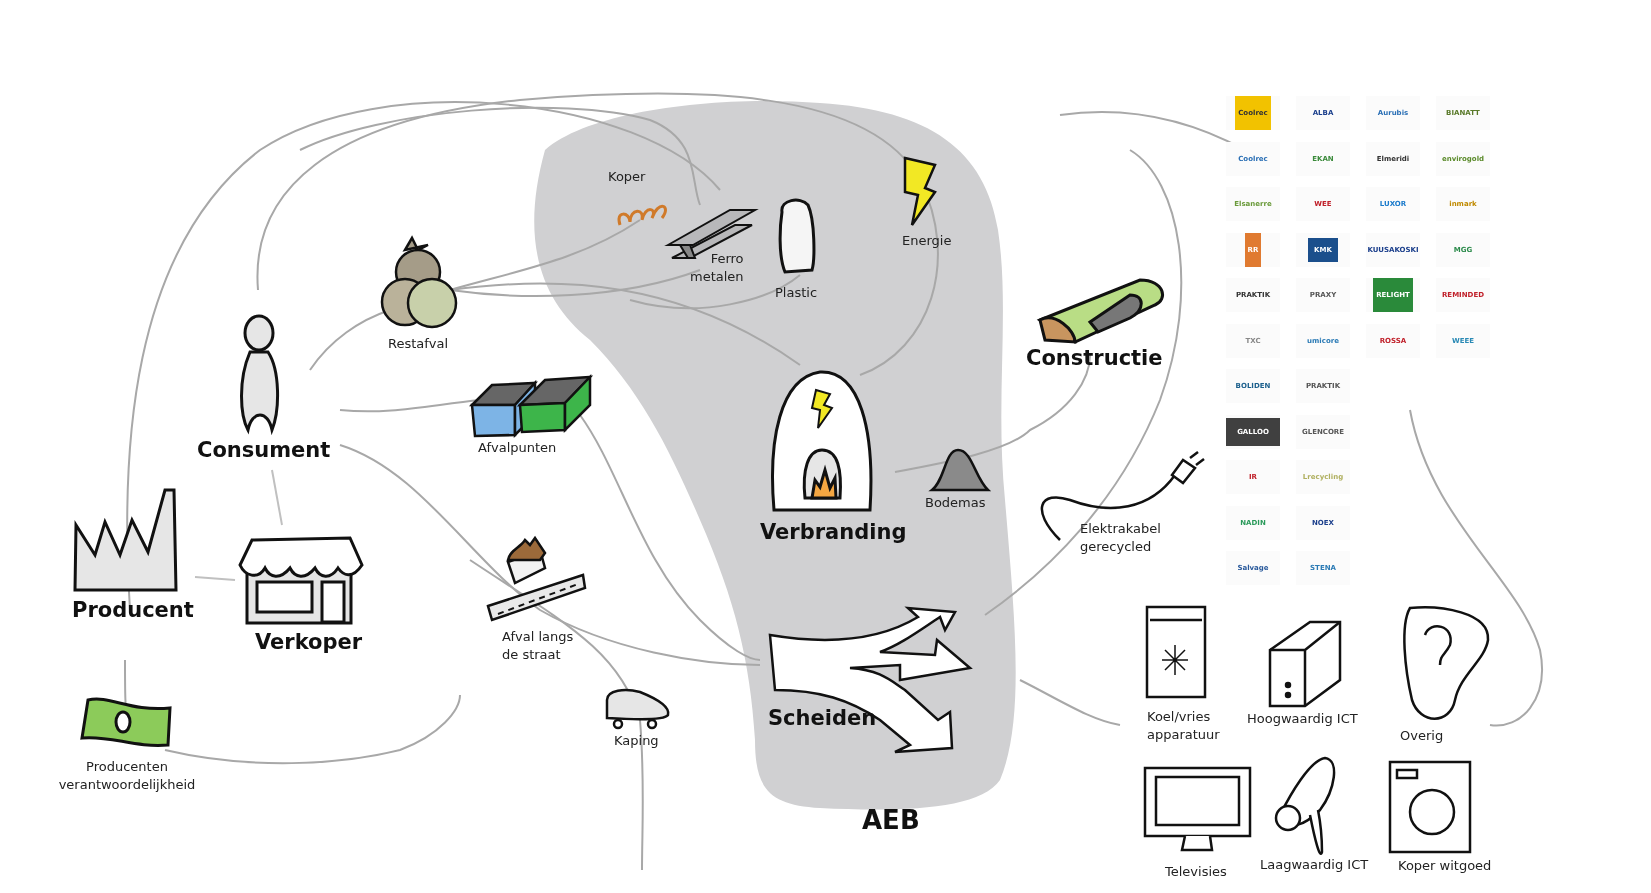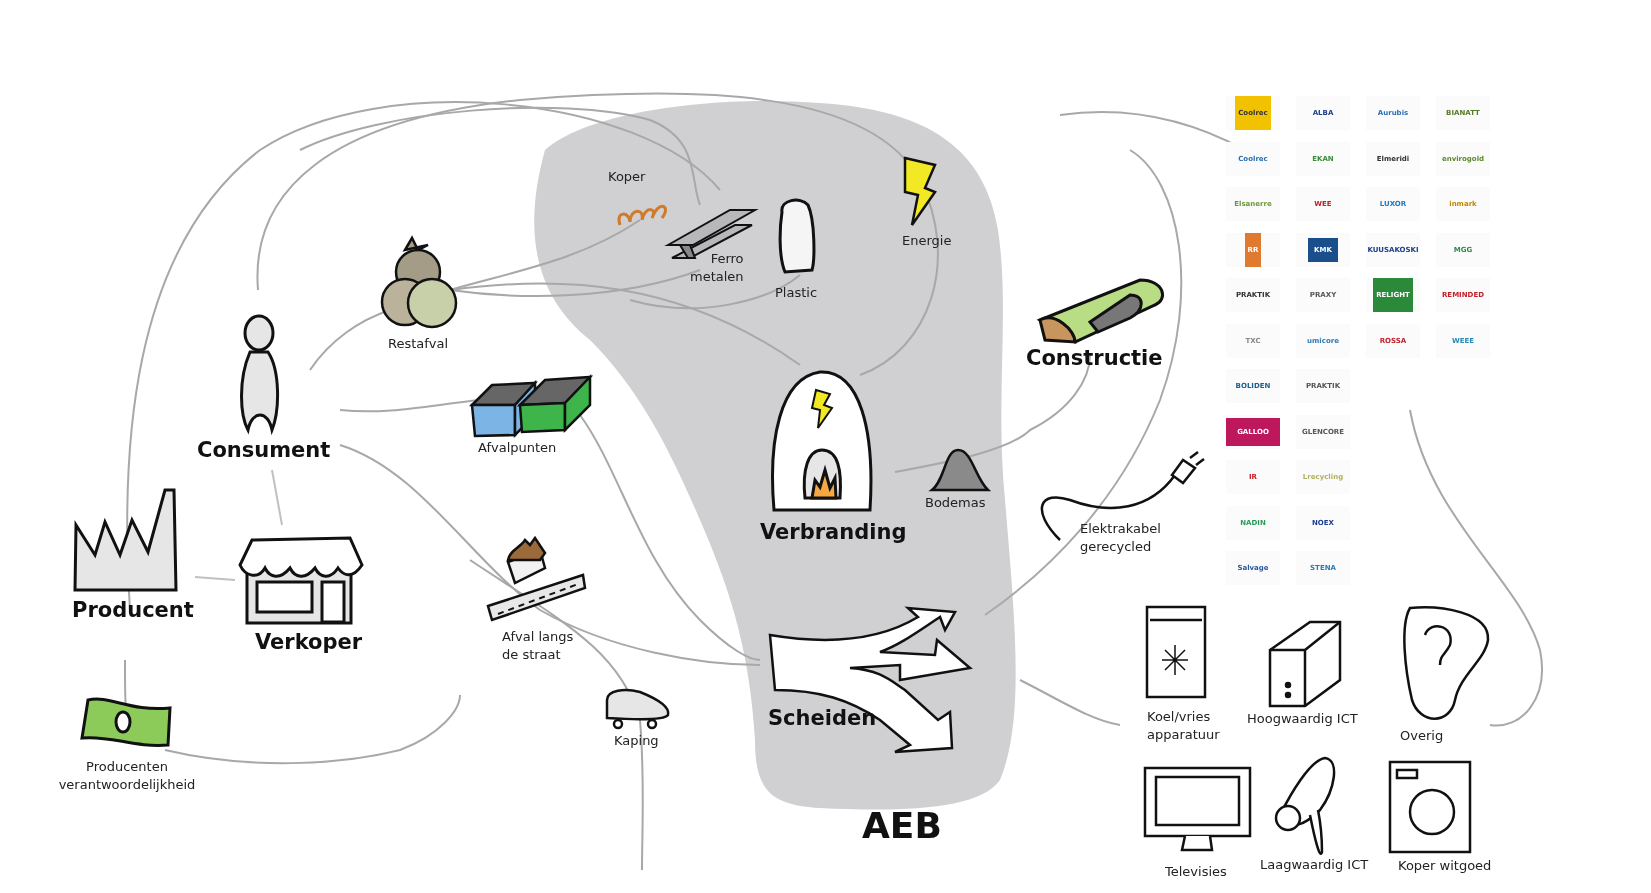"GALLOO" span { background: #be185d -> #404040 }
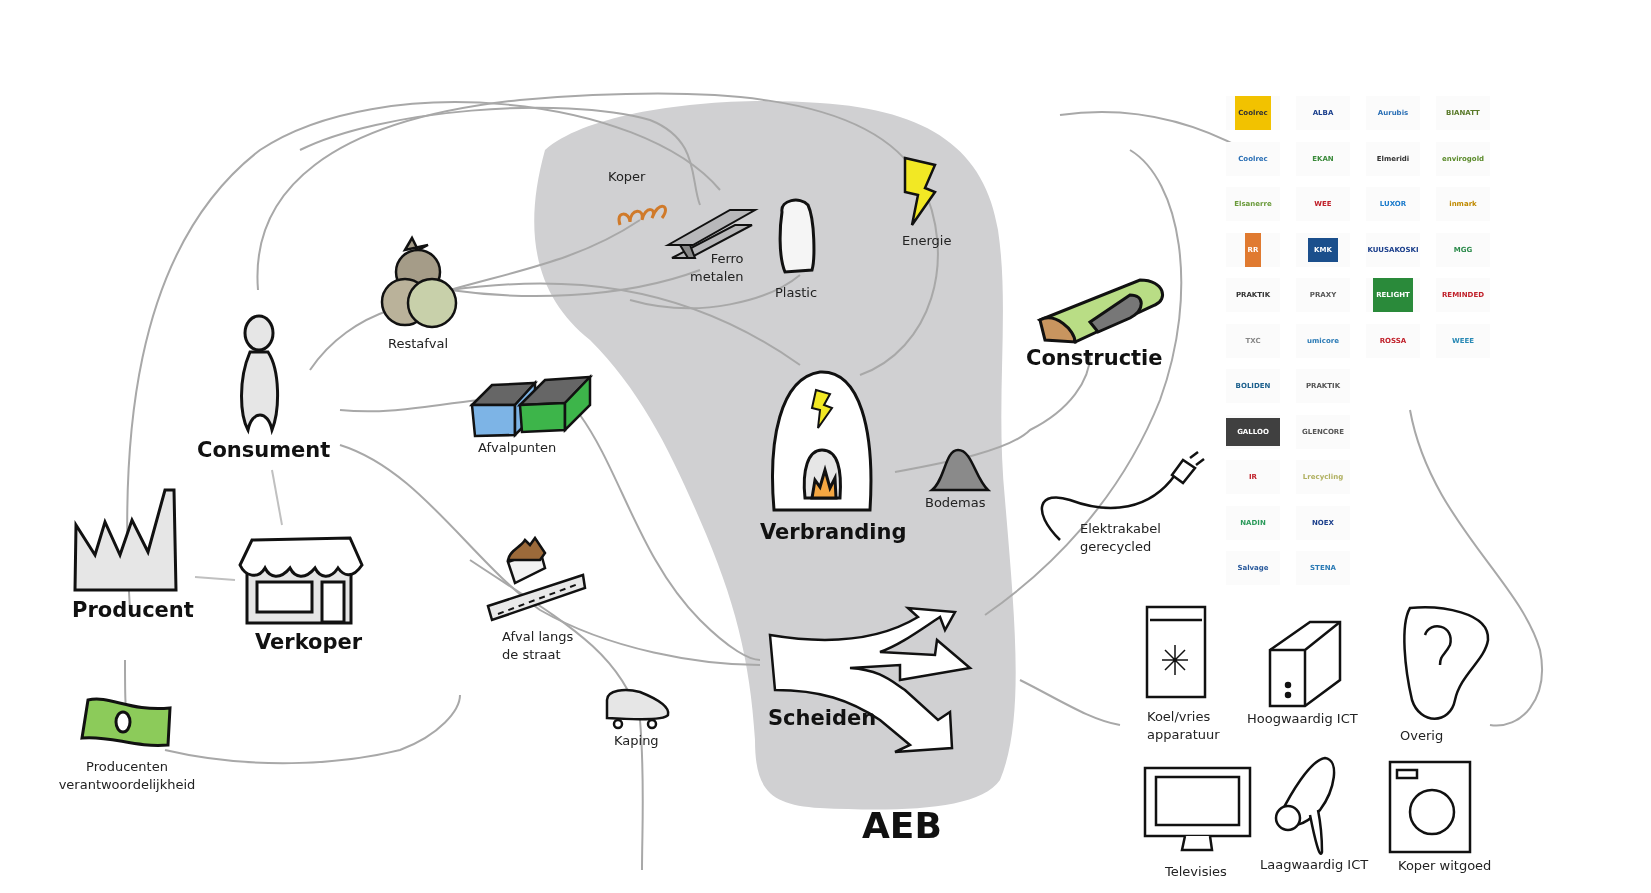"AEB" .lbl-aeb { font-size: 36px -> 26px }
